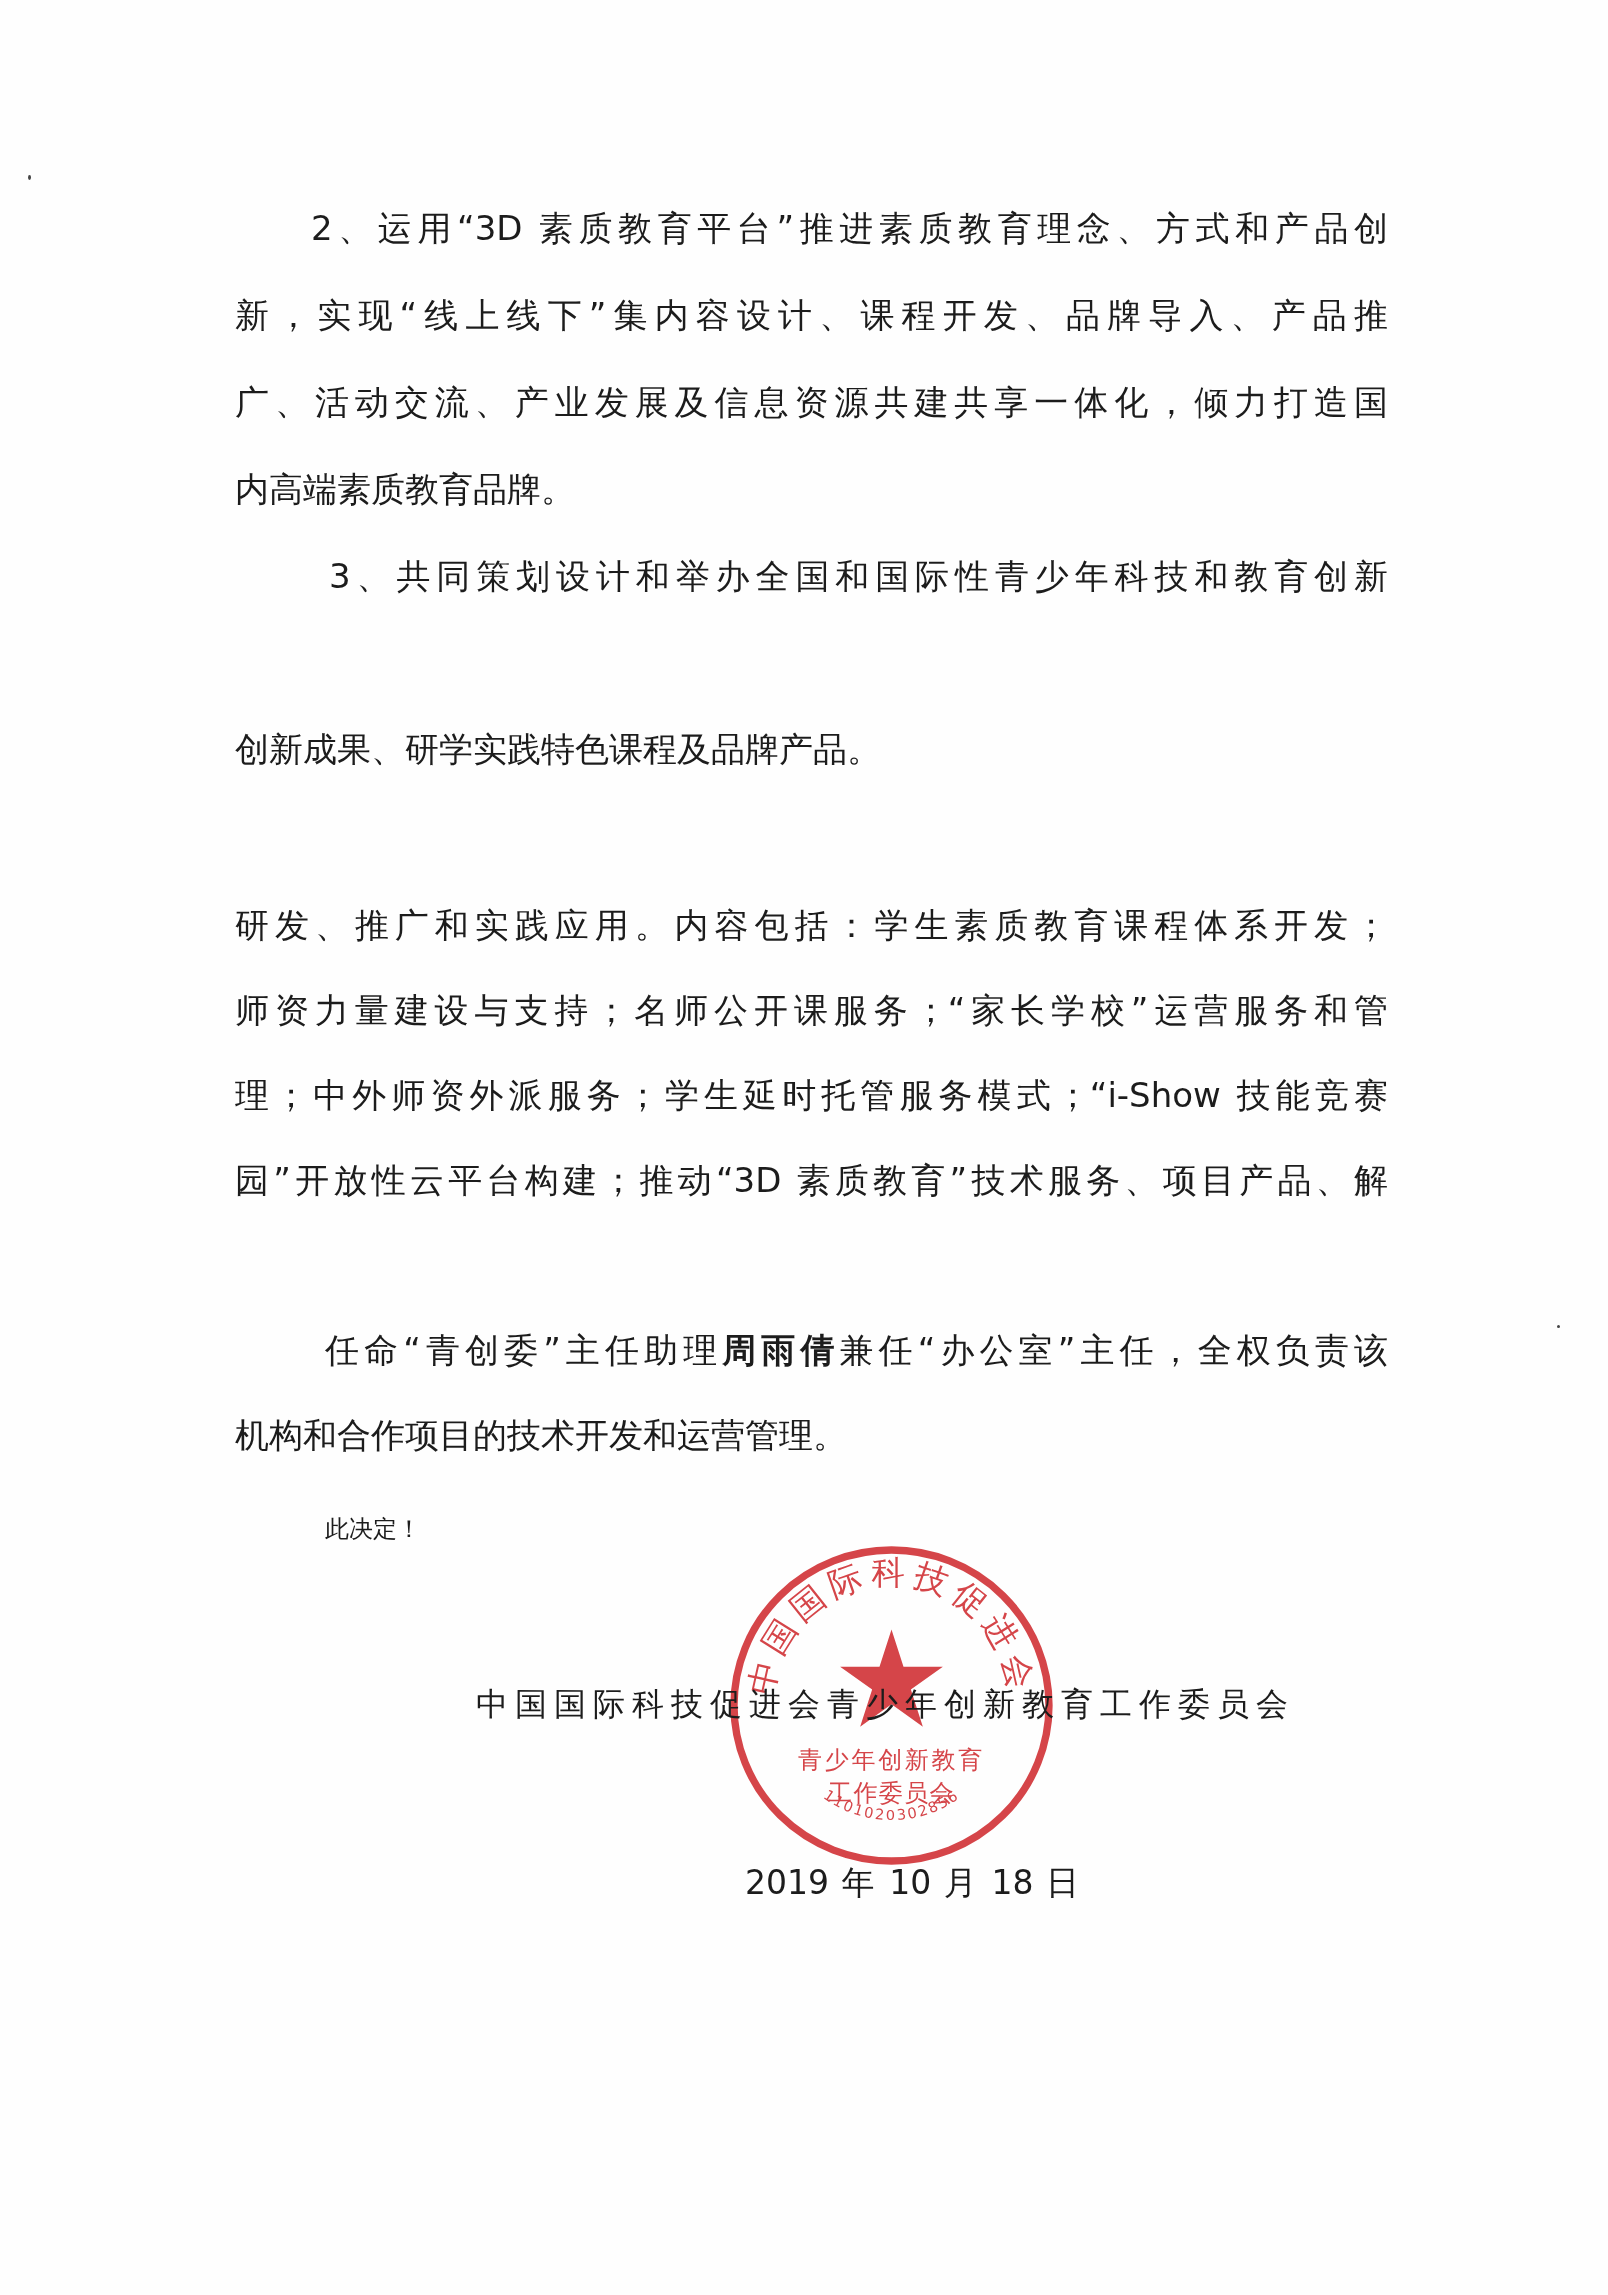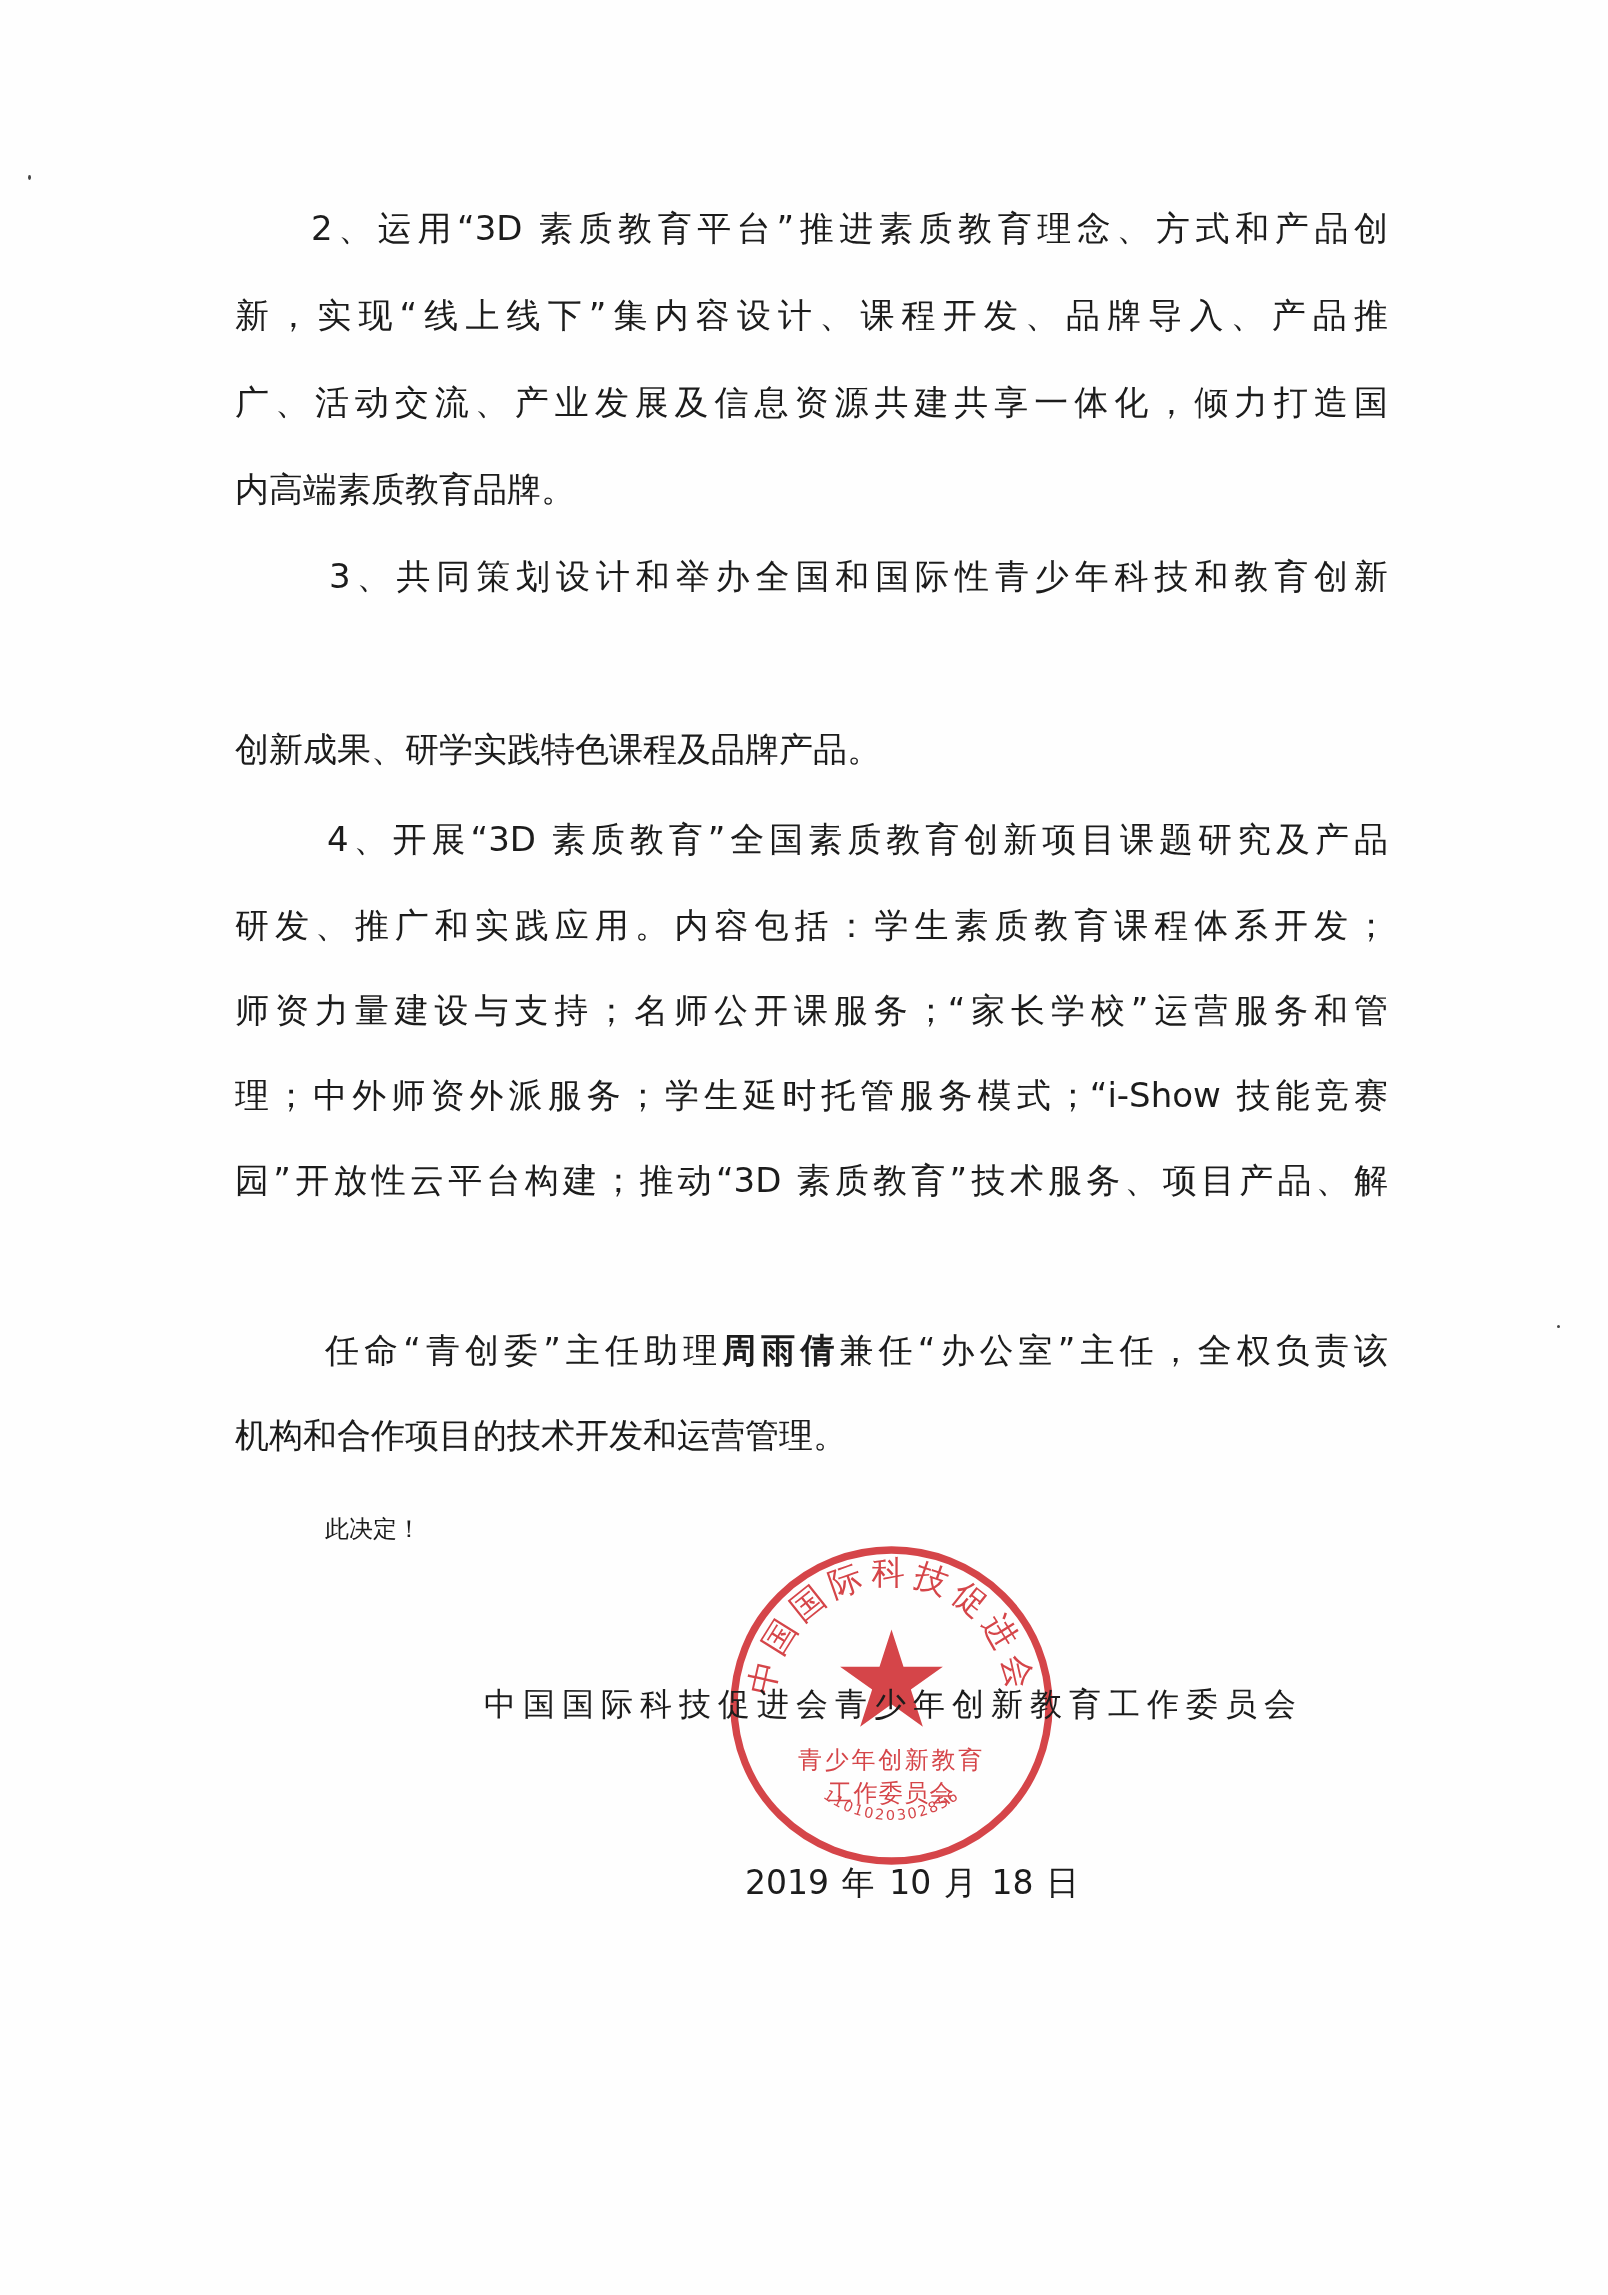"4、开展“3D 素质教育”全国素质教育创新项目课题研究及产品" div.line { html: <div>4、开展“3D 素质教育”全国素质教育创新项目课题研究及产品</div> -> none }
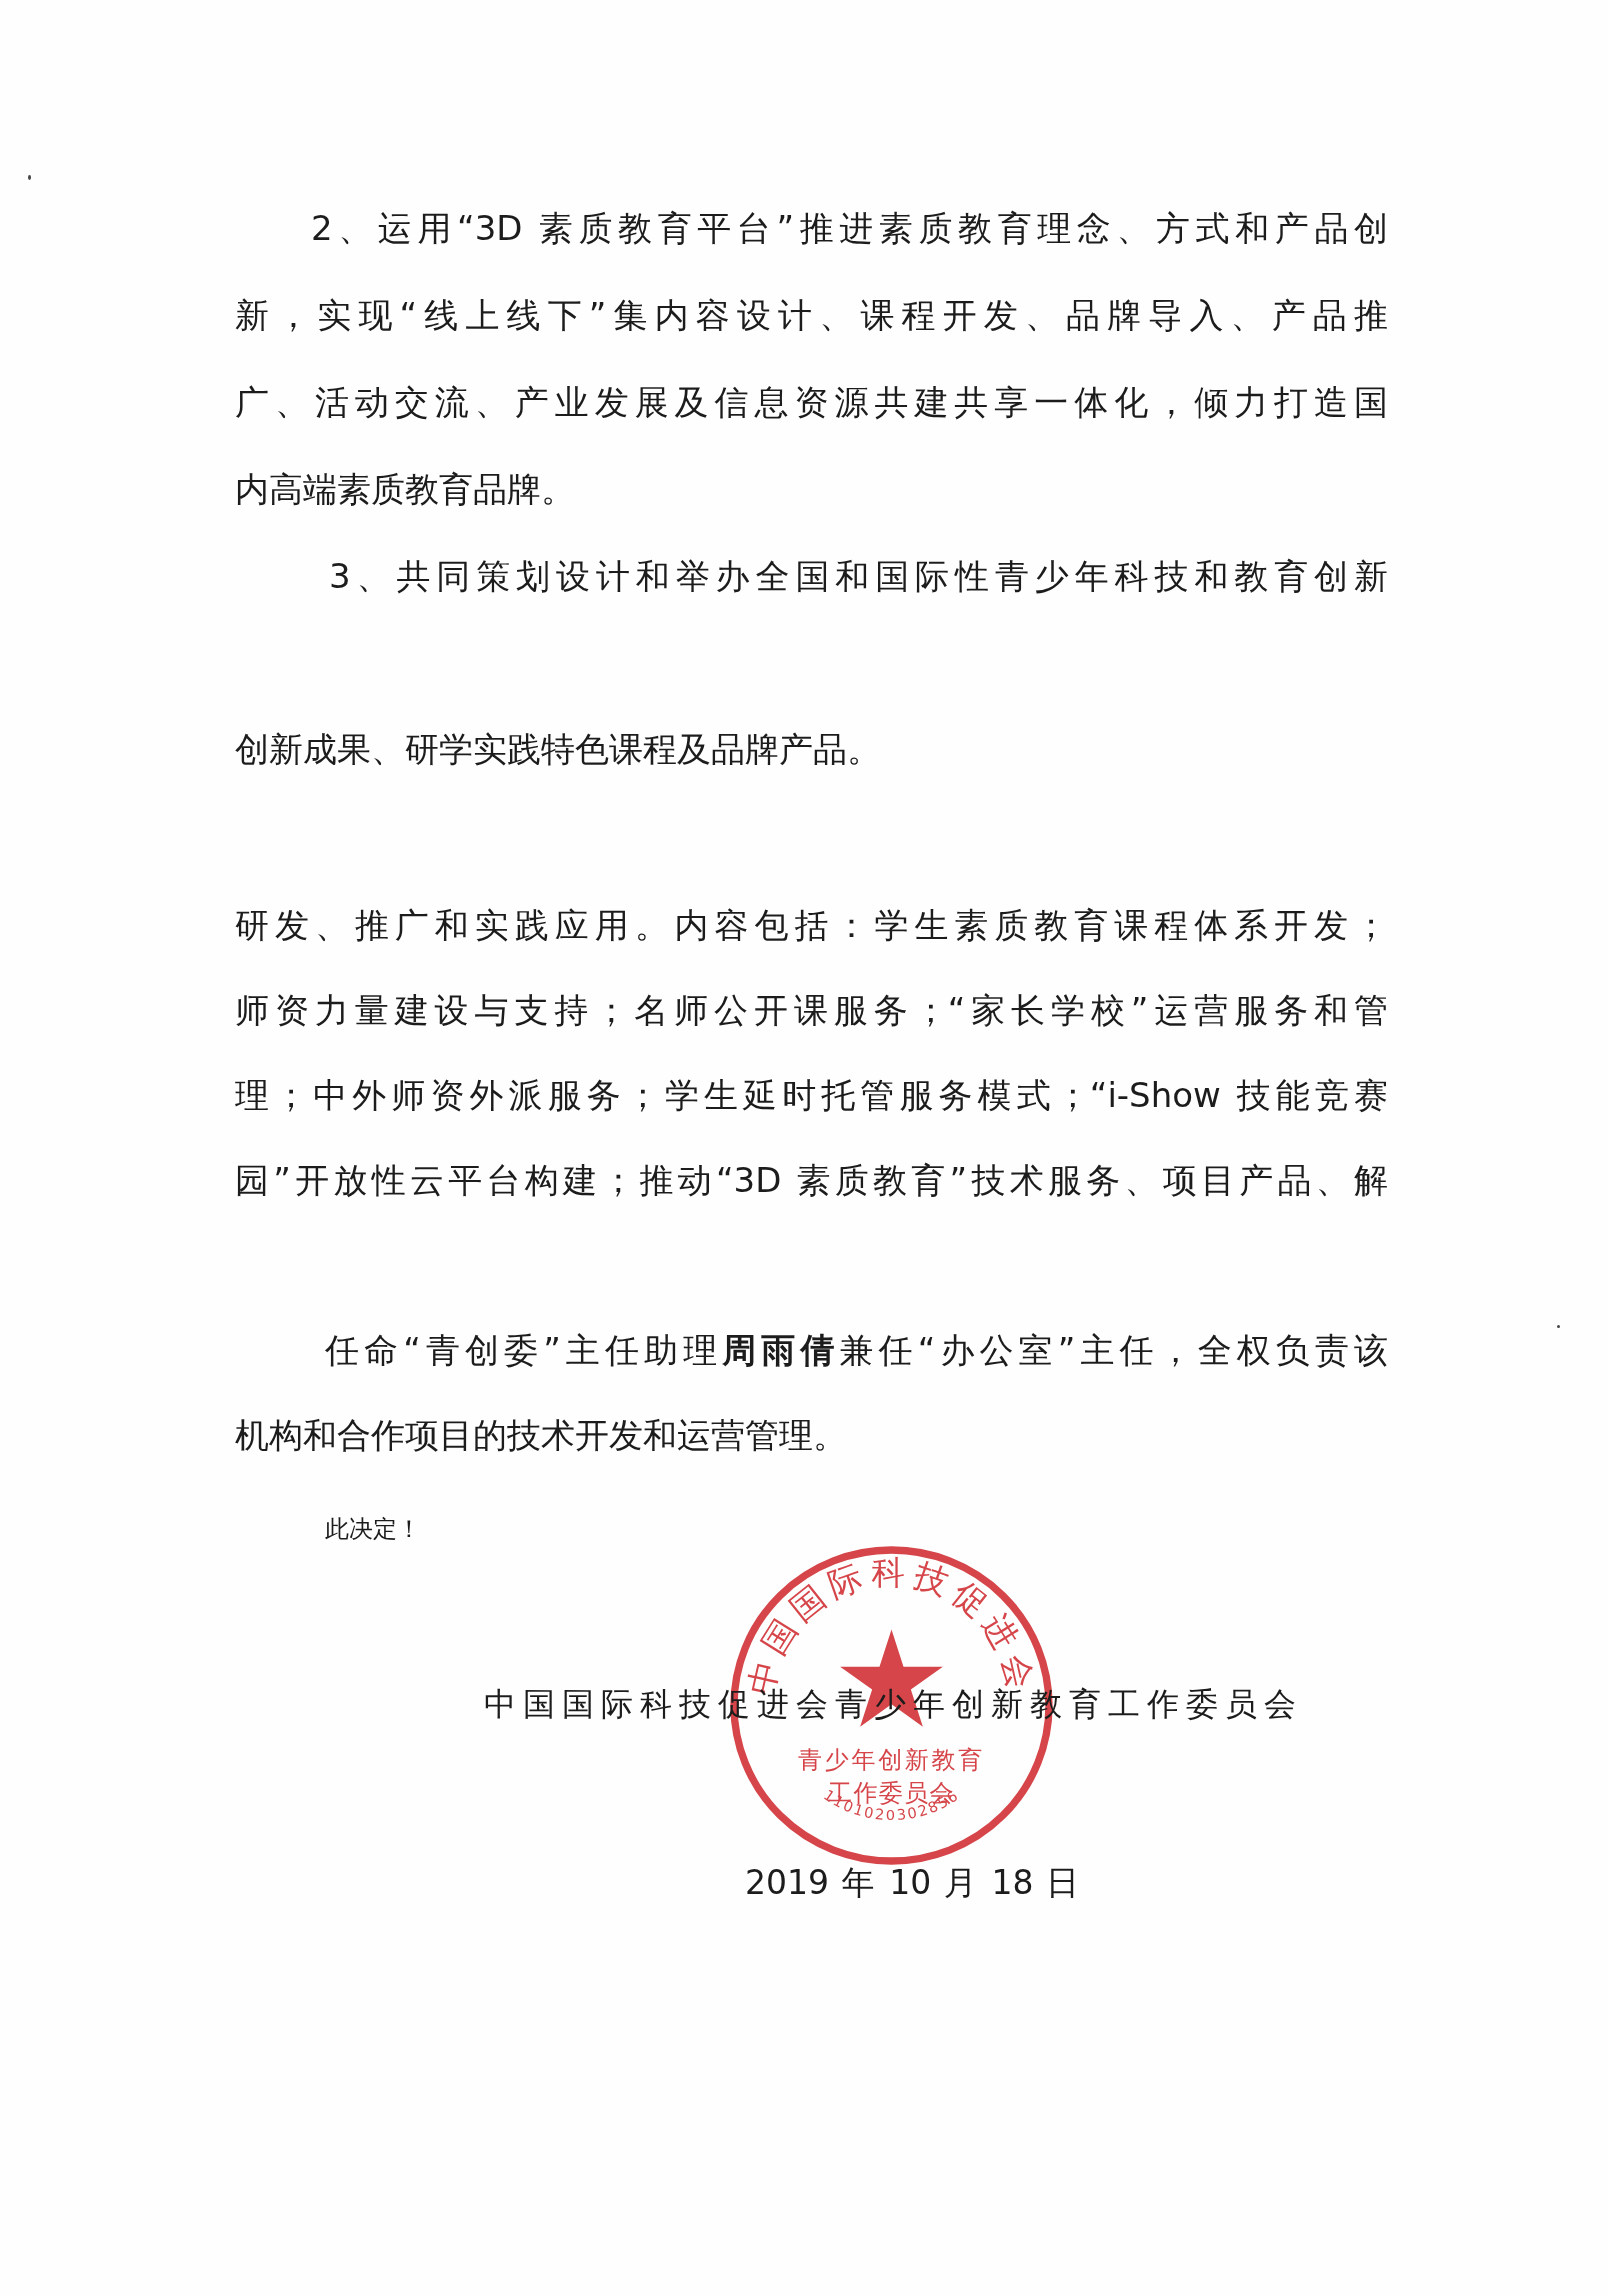"中国国际科技促进会青少年创新教育工作委员会" .signature { margin-left: 8px -> none }
